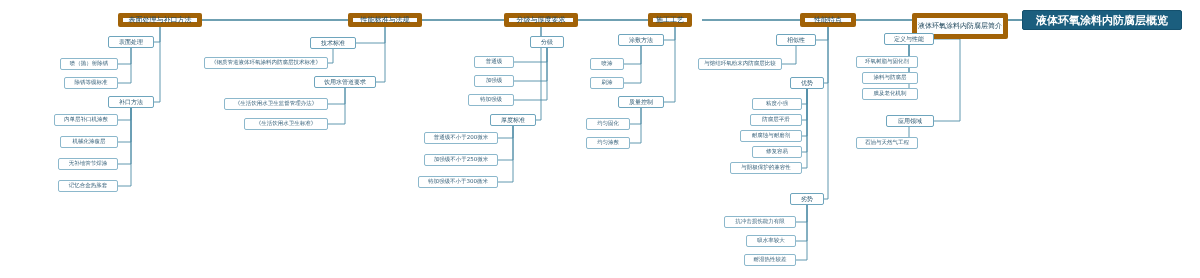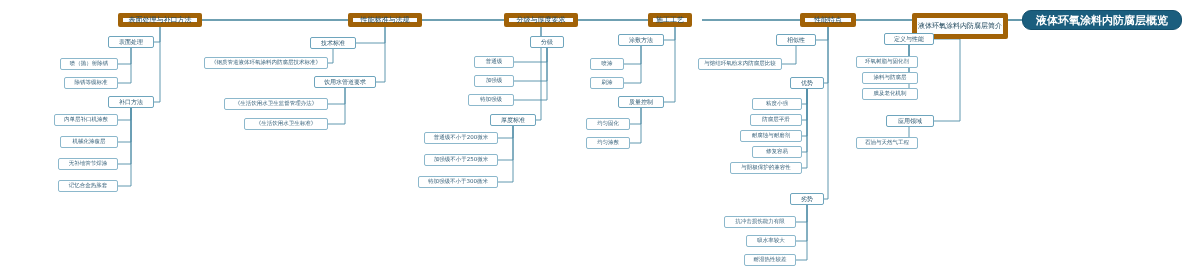"液体环氧涂料内防腐层概览" div.node { border-radius: 9px -> none }
